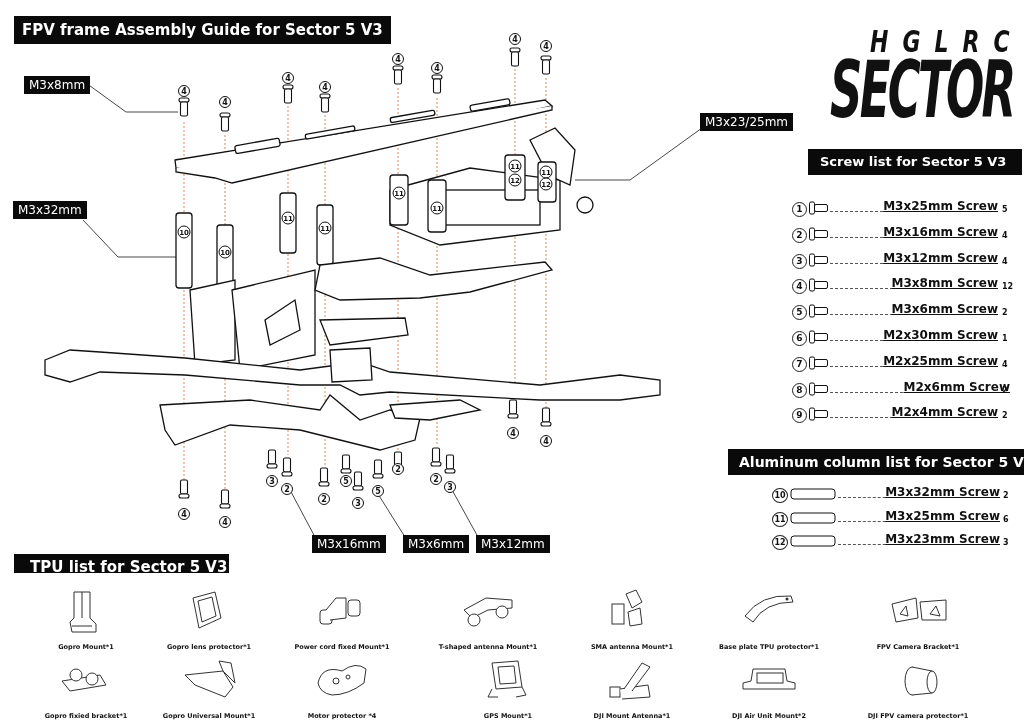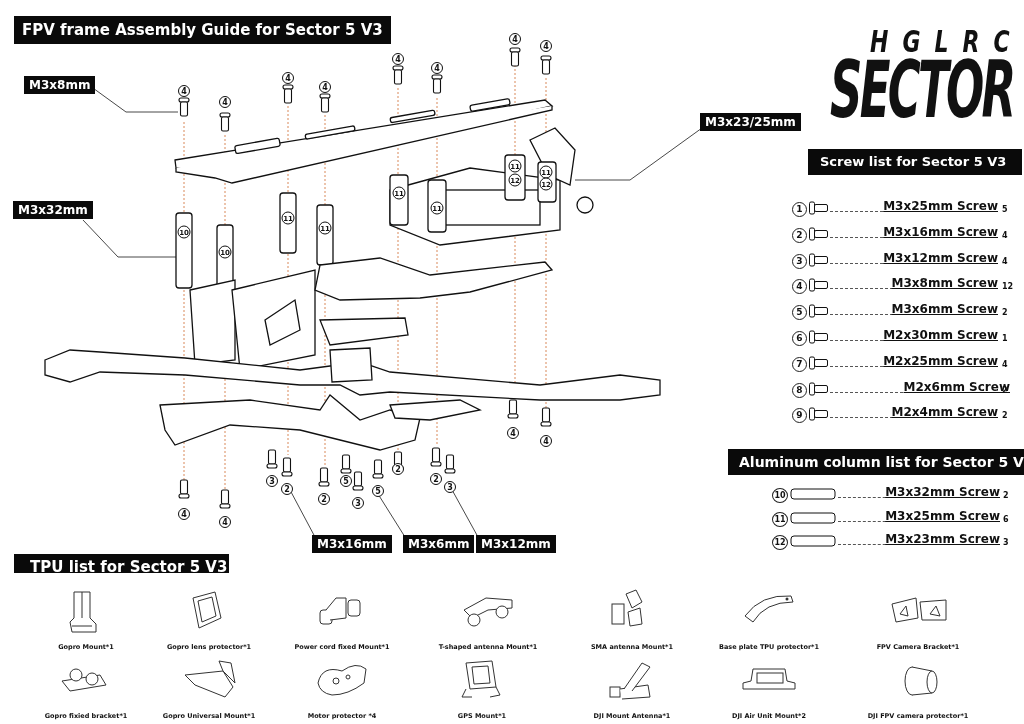"M3x8mm" .tag { font-weight: bold -> normal }
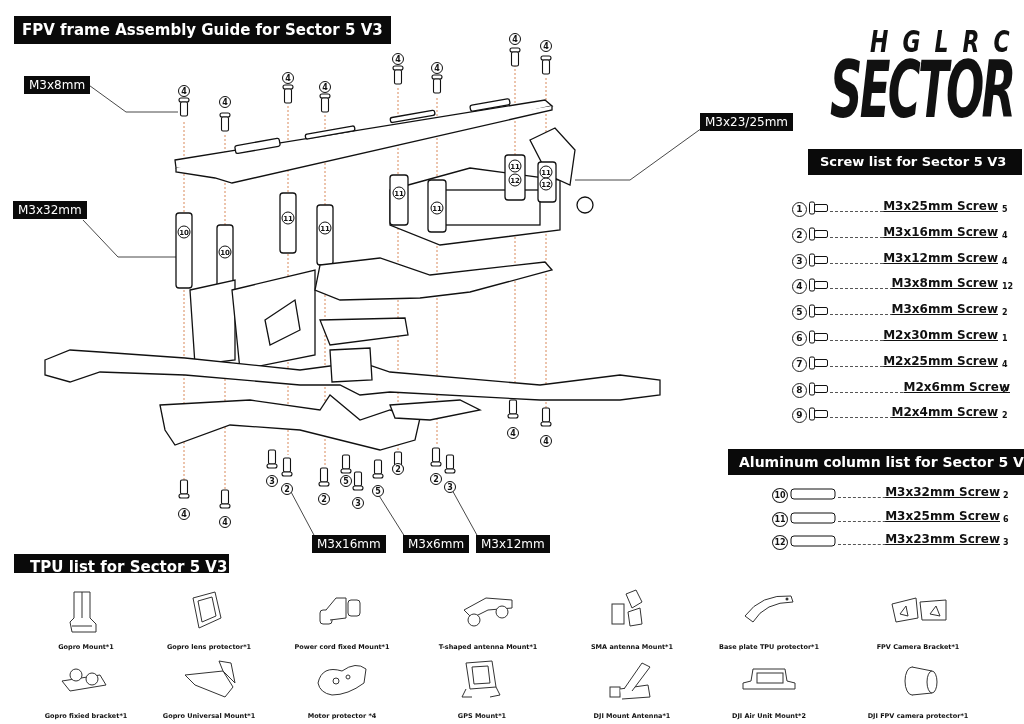"GPS Mount*1" div.tpu-item { left: 412px -> 438px }
